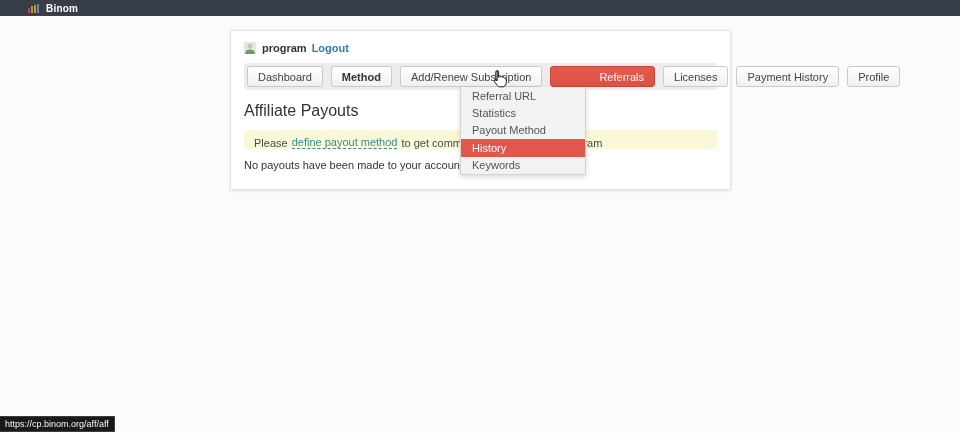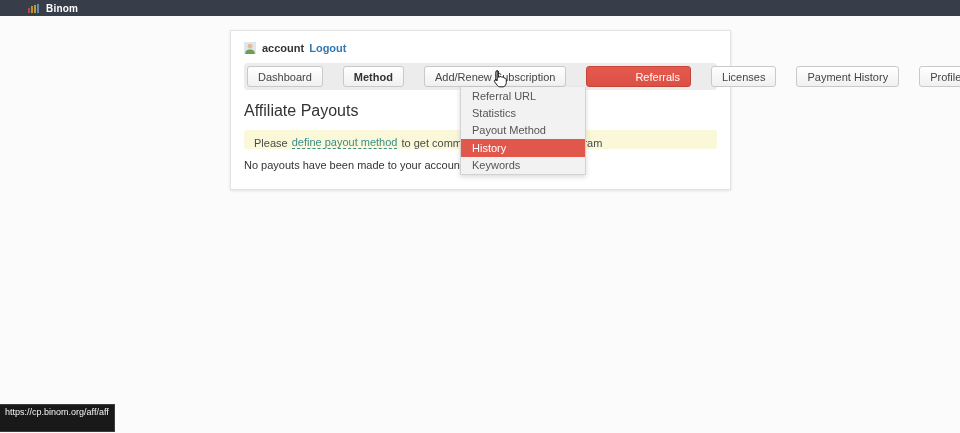"account" span.user-name { text: account -> program }
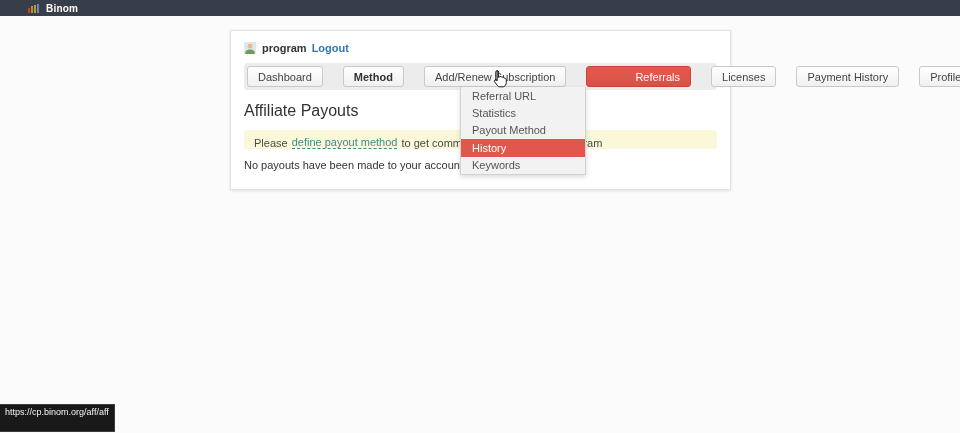"Dashboard" .navstrip { gap: 20px -> 8px }
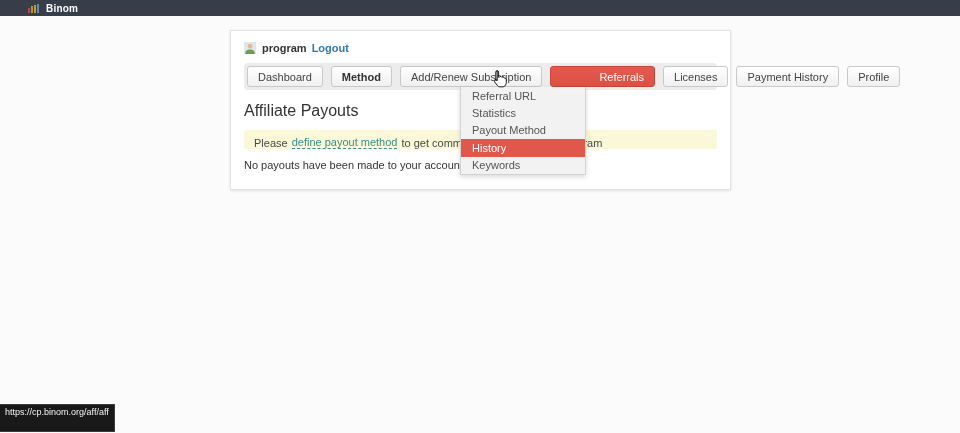"https://cp.binom.org/aff/aff" .status-tip { padding: 2px 5px 14px 5px -> 2px 5px 2px 5px }
